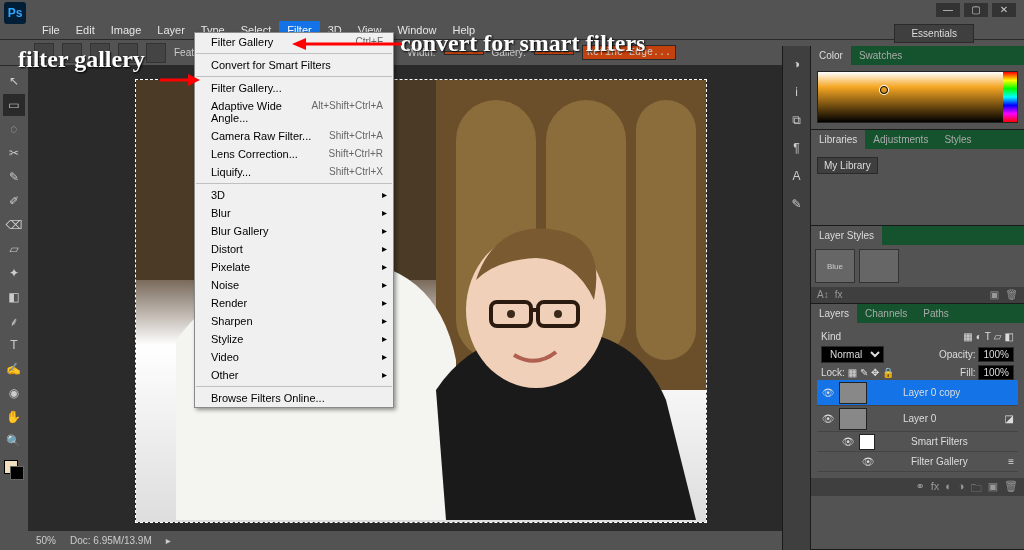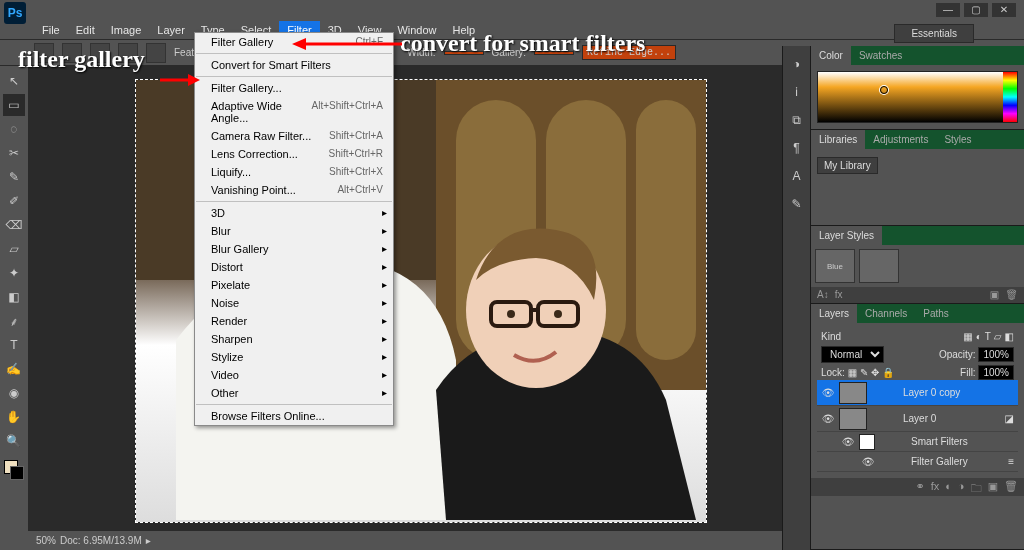"Vanishing Point..." div.item { html: <div> <span>Vanishing Point...</span> <span>Alt+Ctrl+V</span> </div> -> none }
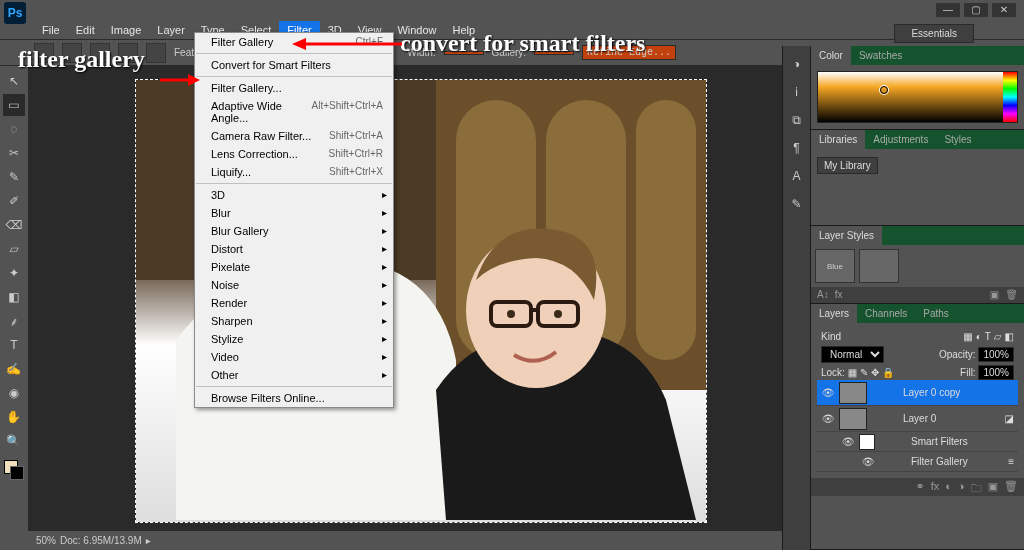"50%" .statusbar { gap: 4px -> 14px }
